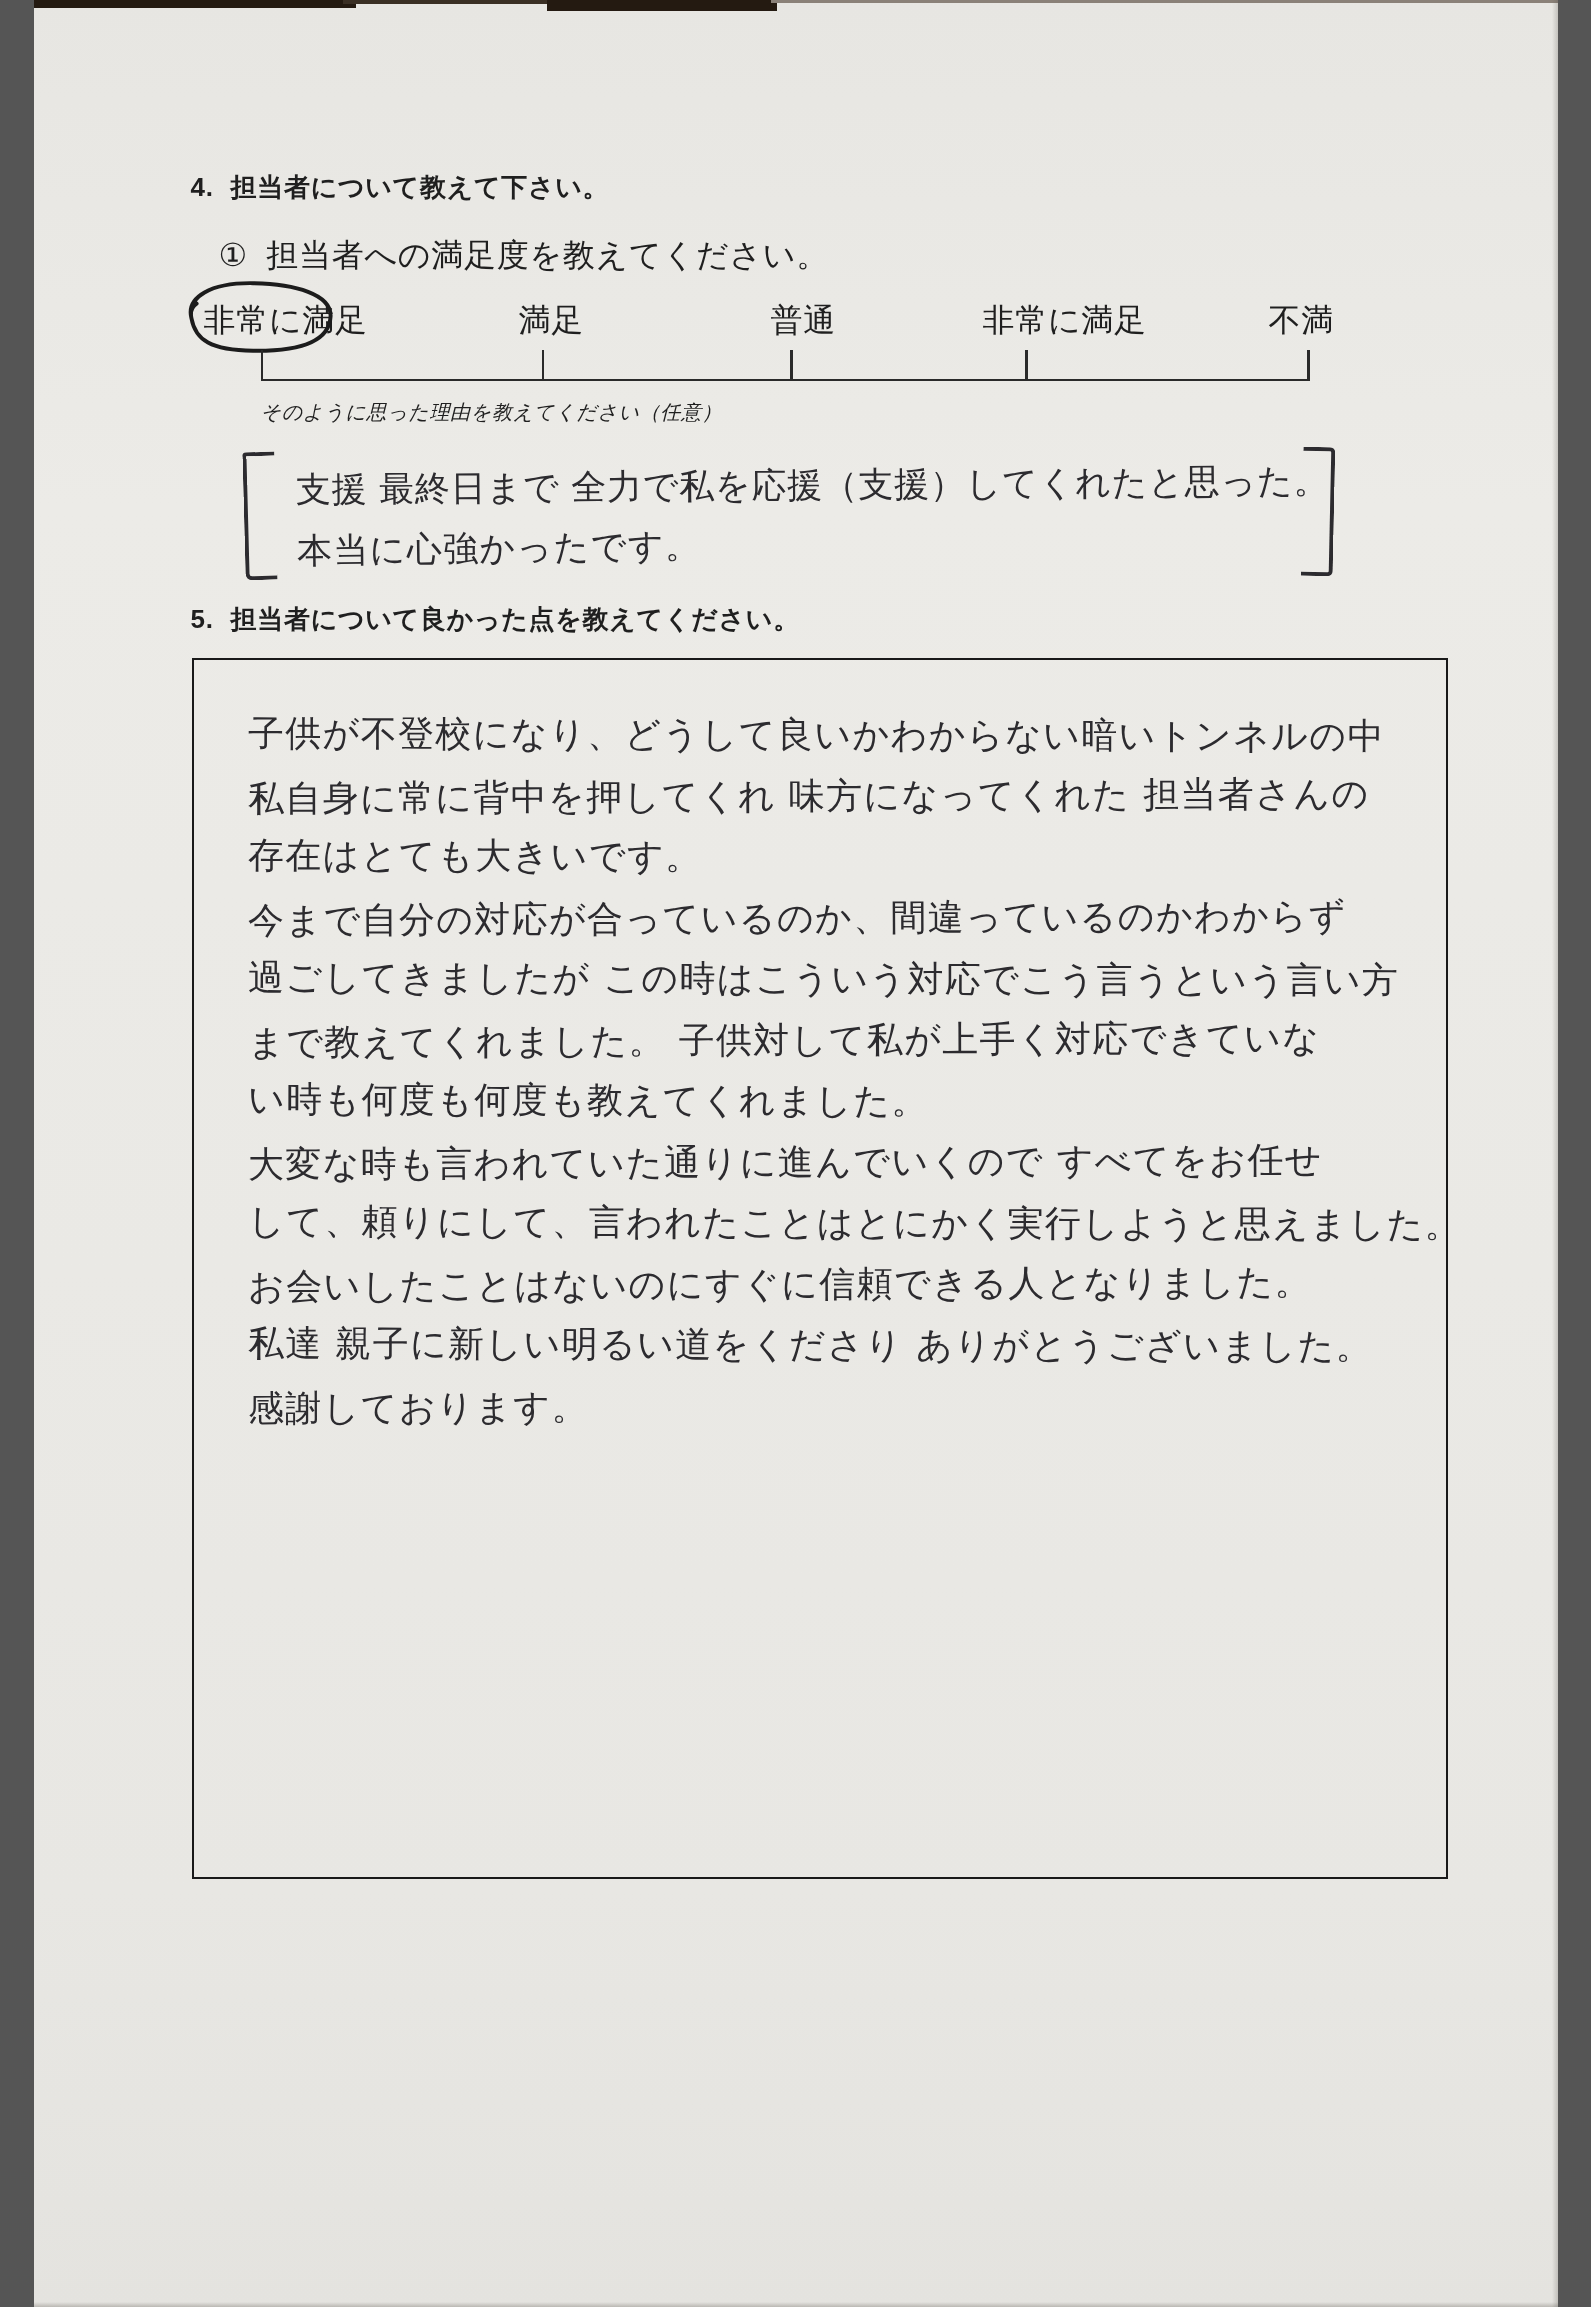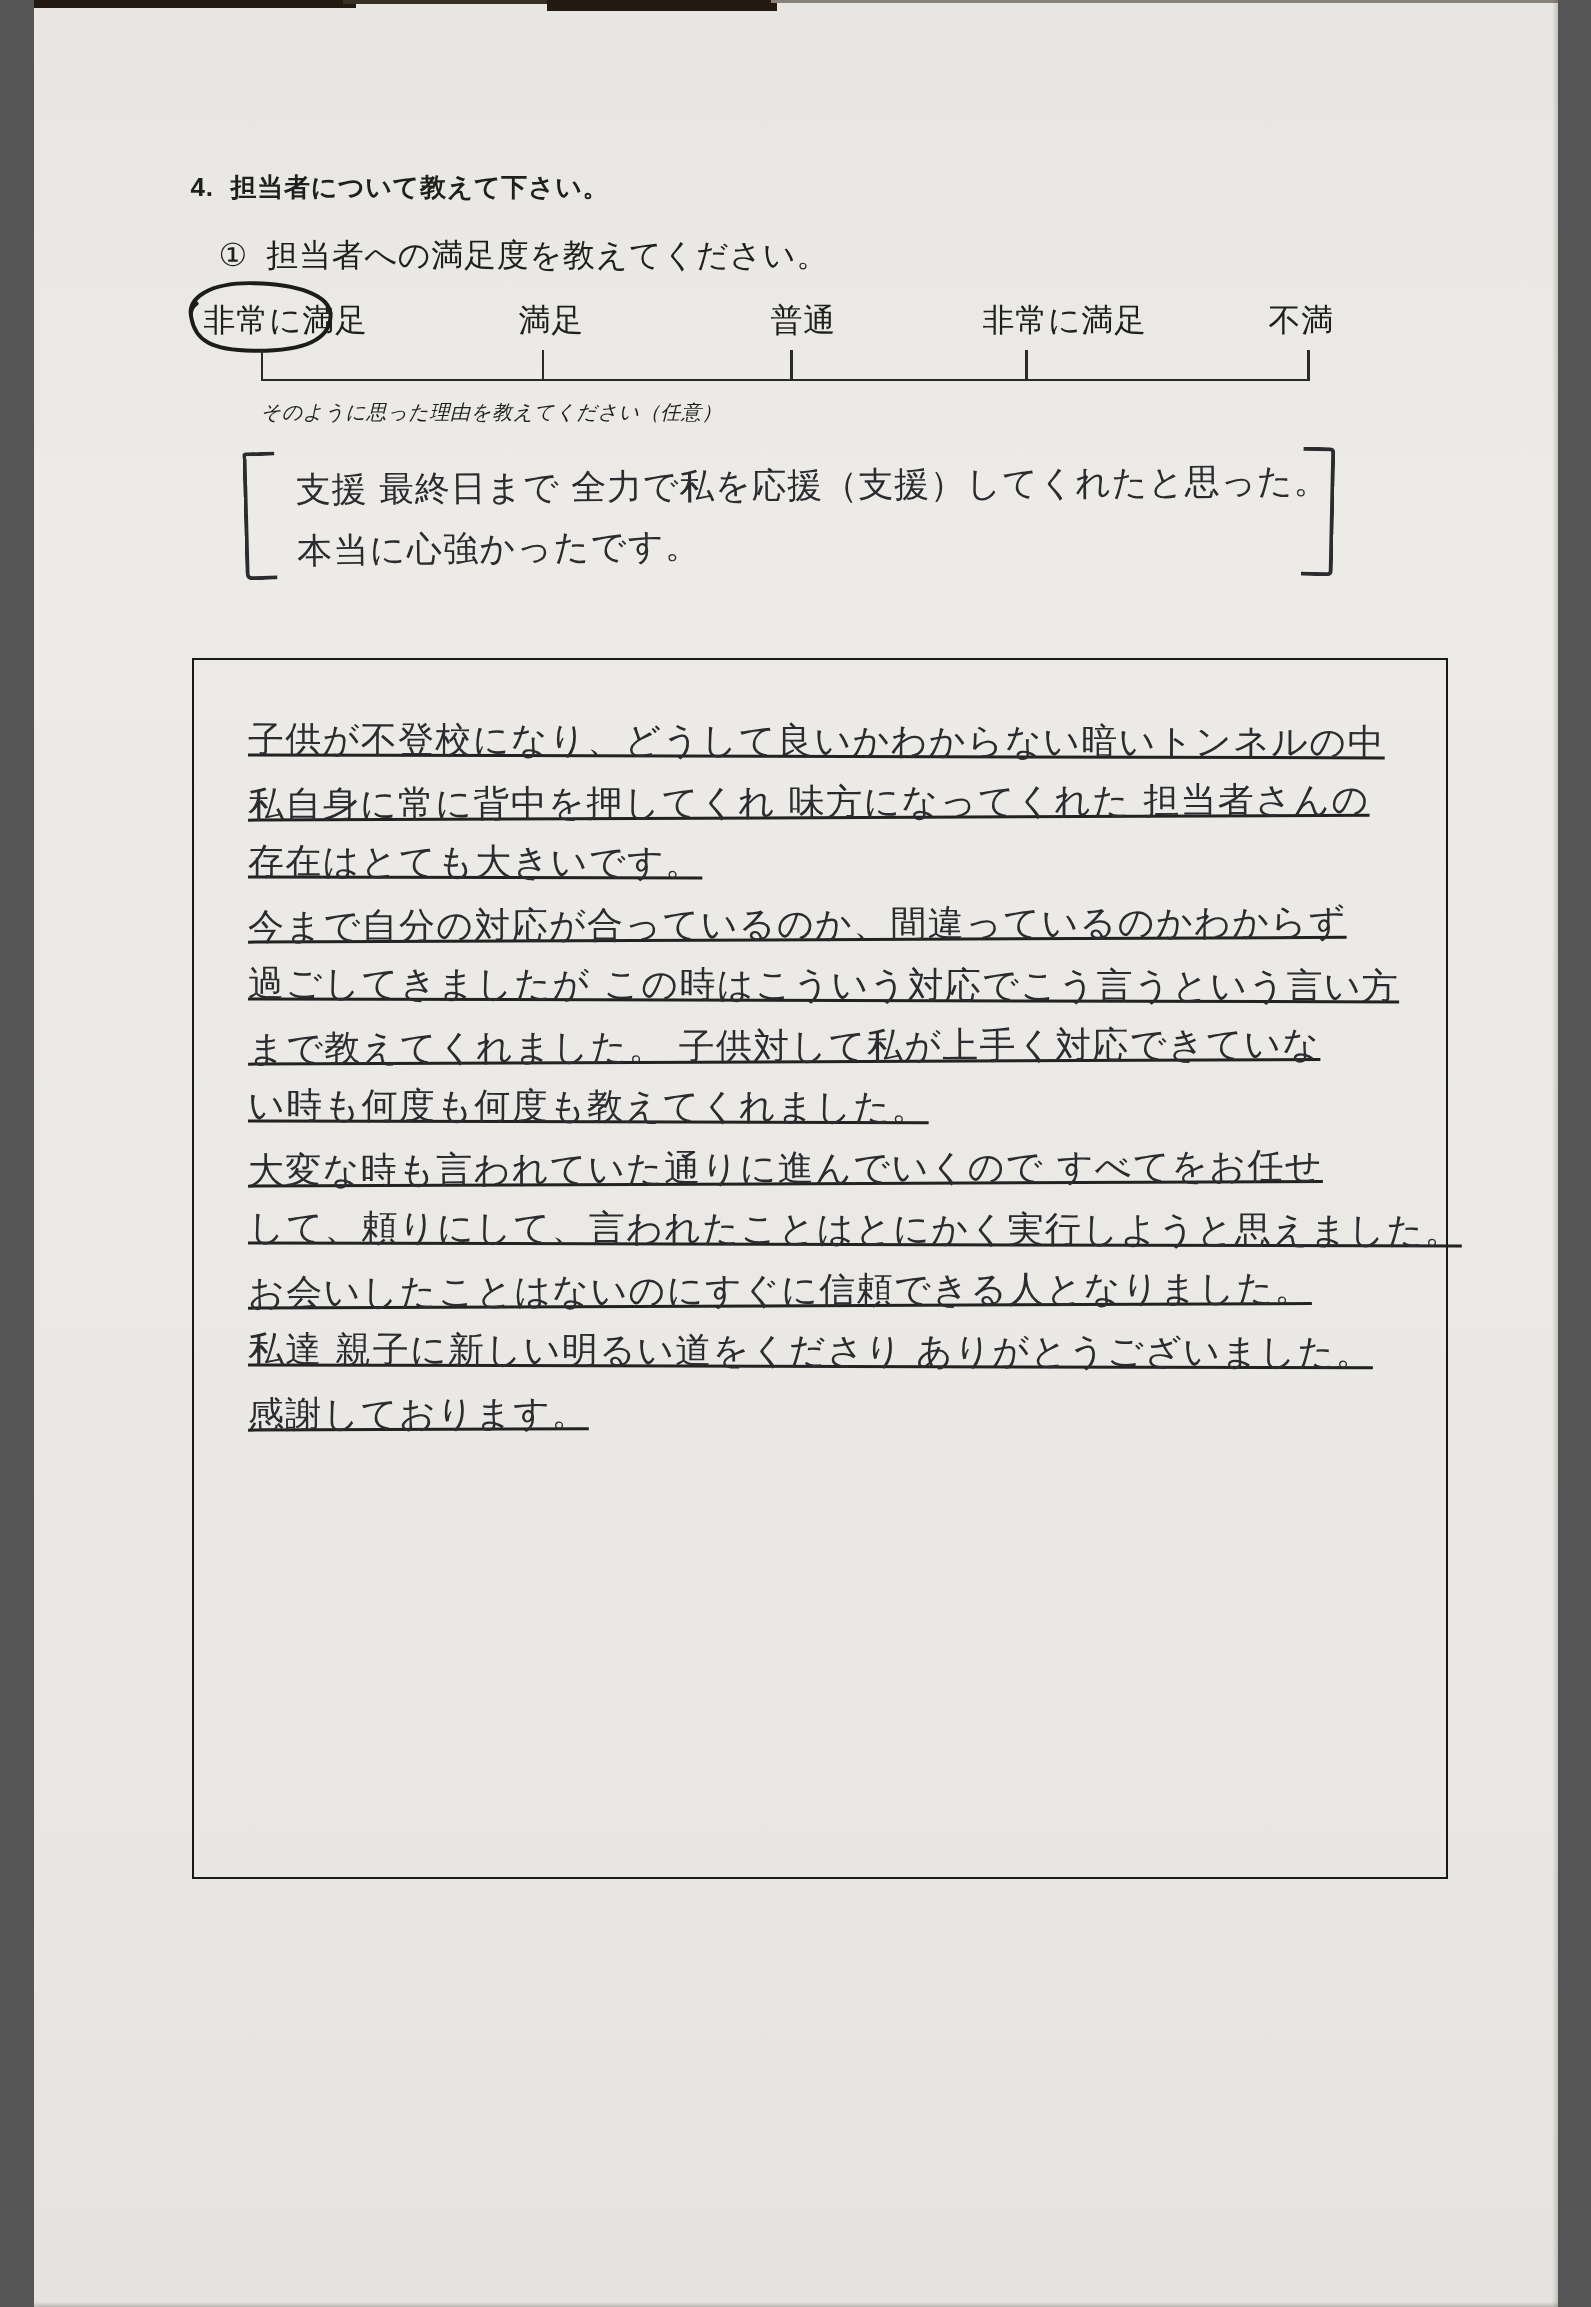"5. 担当者について良かった点を教えてください。" div.heading { html: none -> <div> <span>5.</span><span>担当者について良かった点を教えてください。</span> </div> }
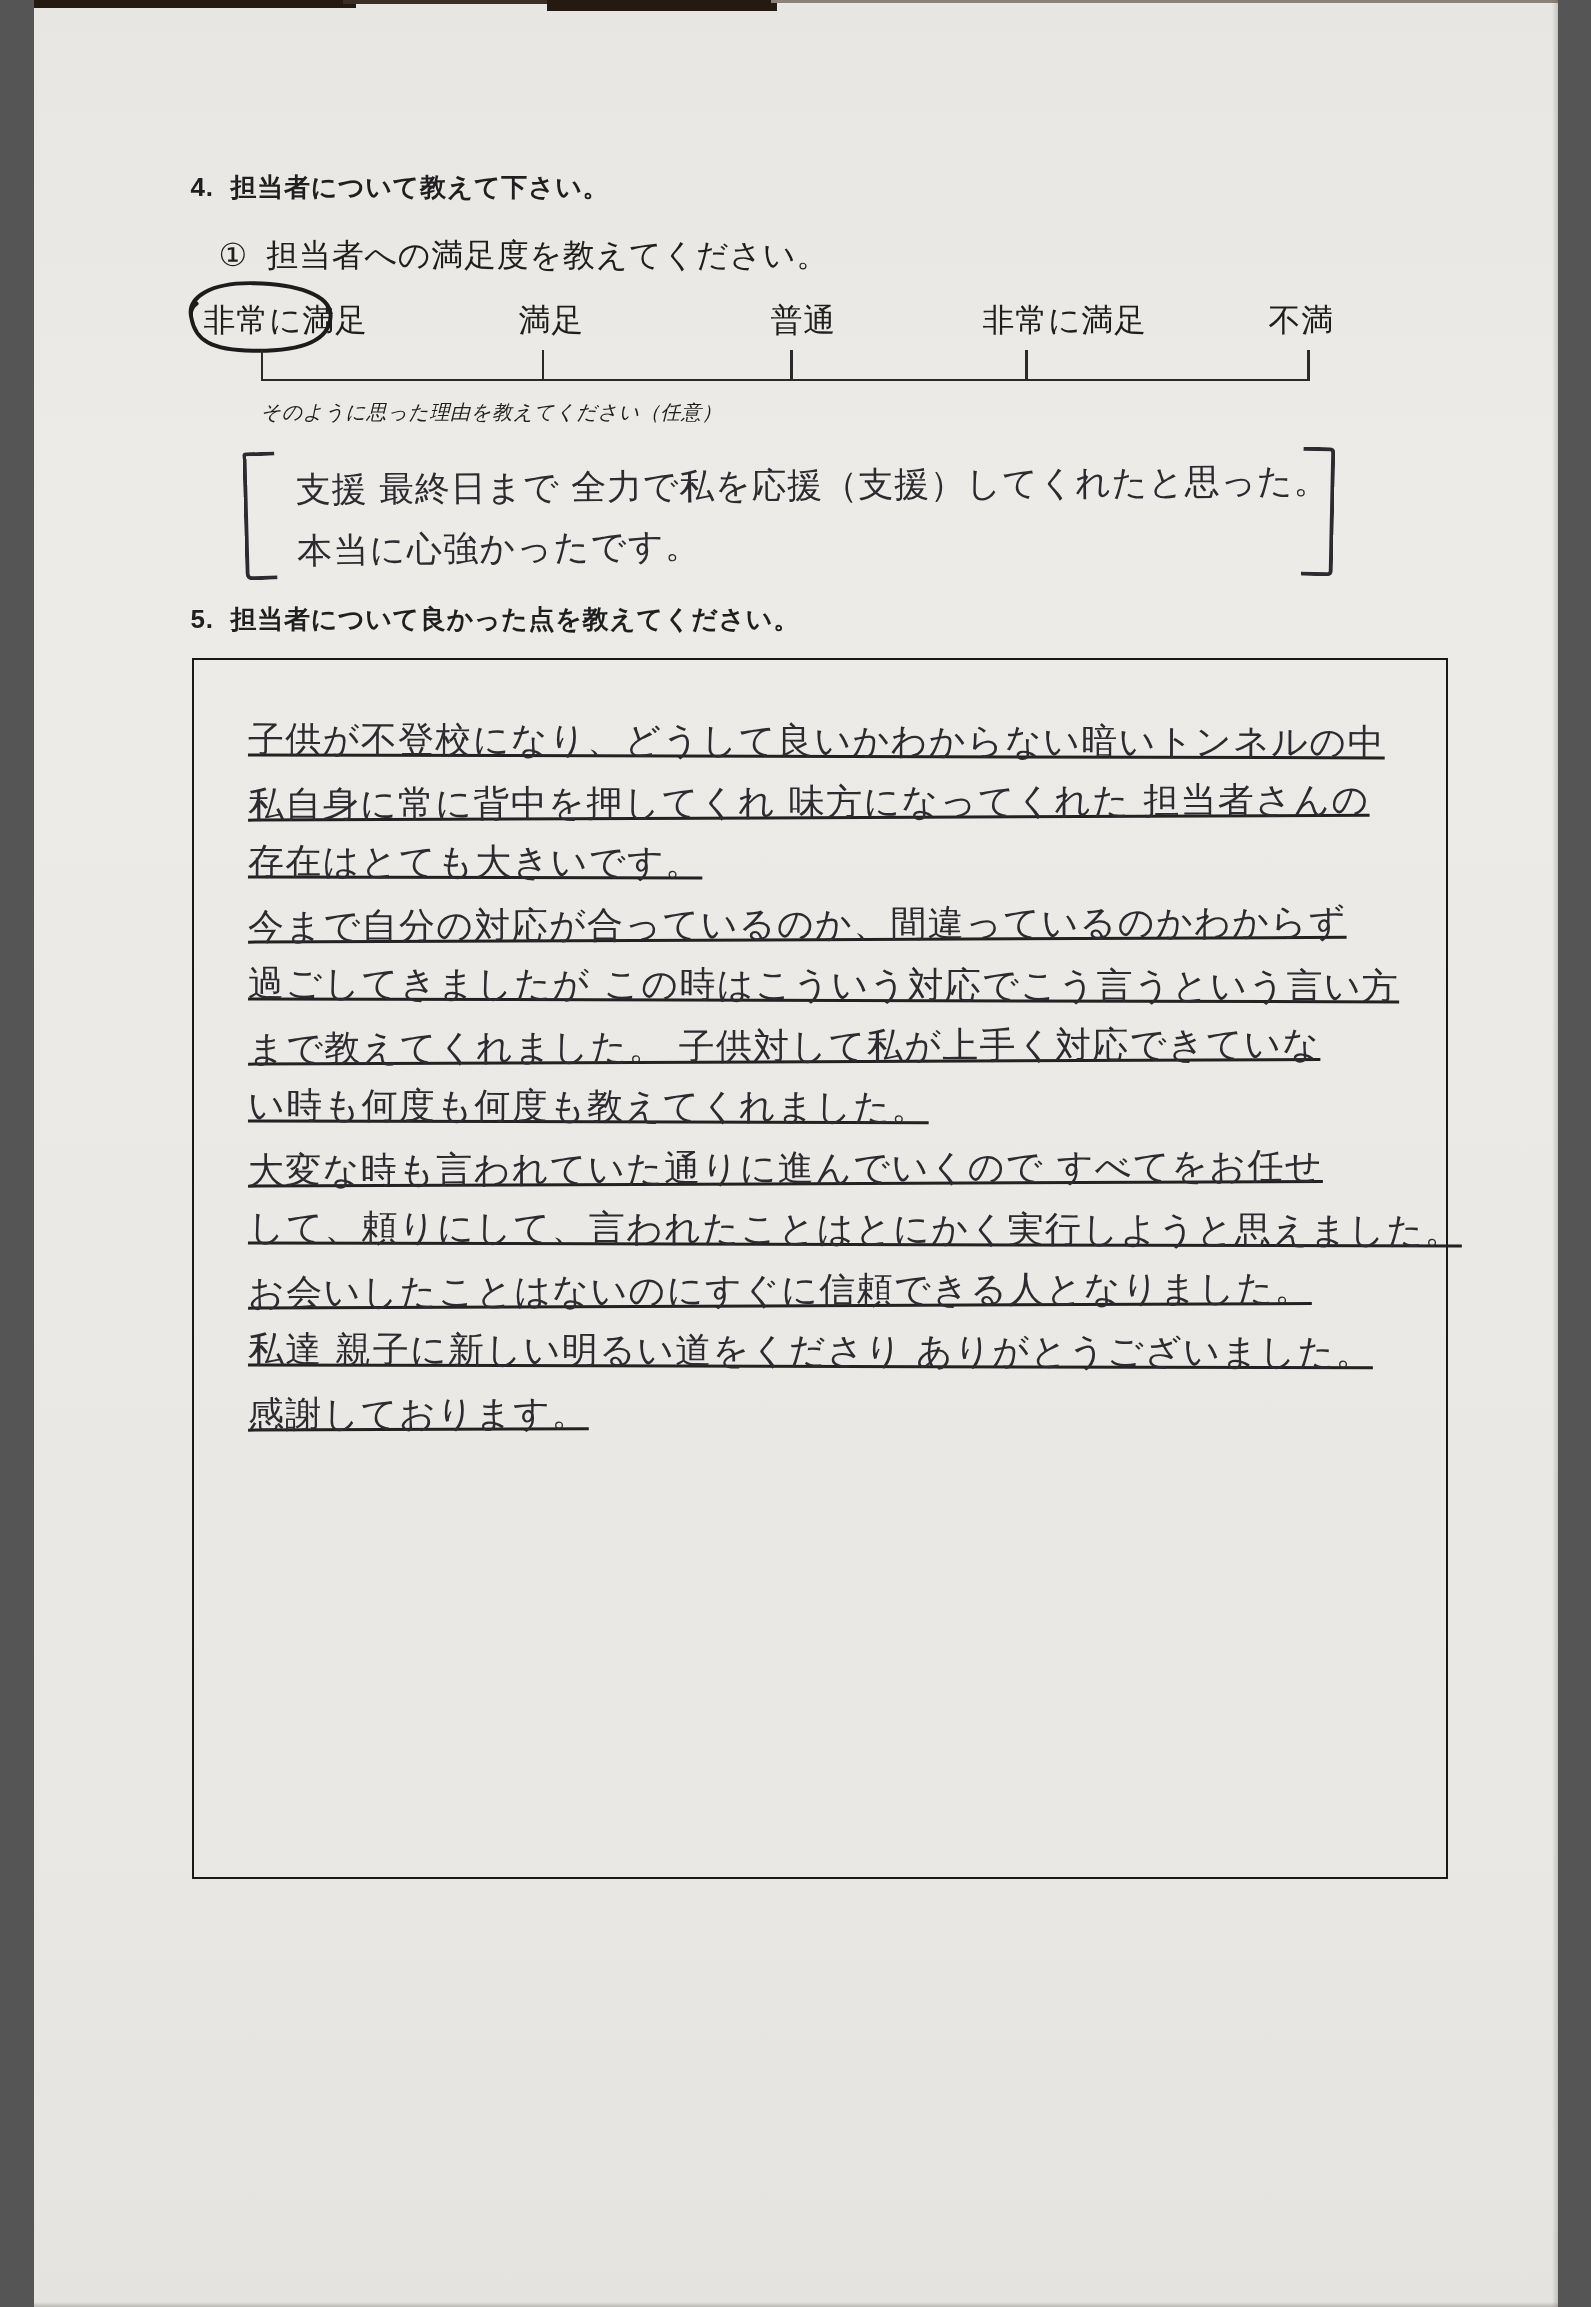"子供が不登校になり、どうして良いかわからない暗いトンネルの中" .q5-lines { text-decoration: underline -> none; top: 57px -> 51px }
